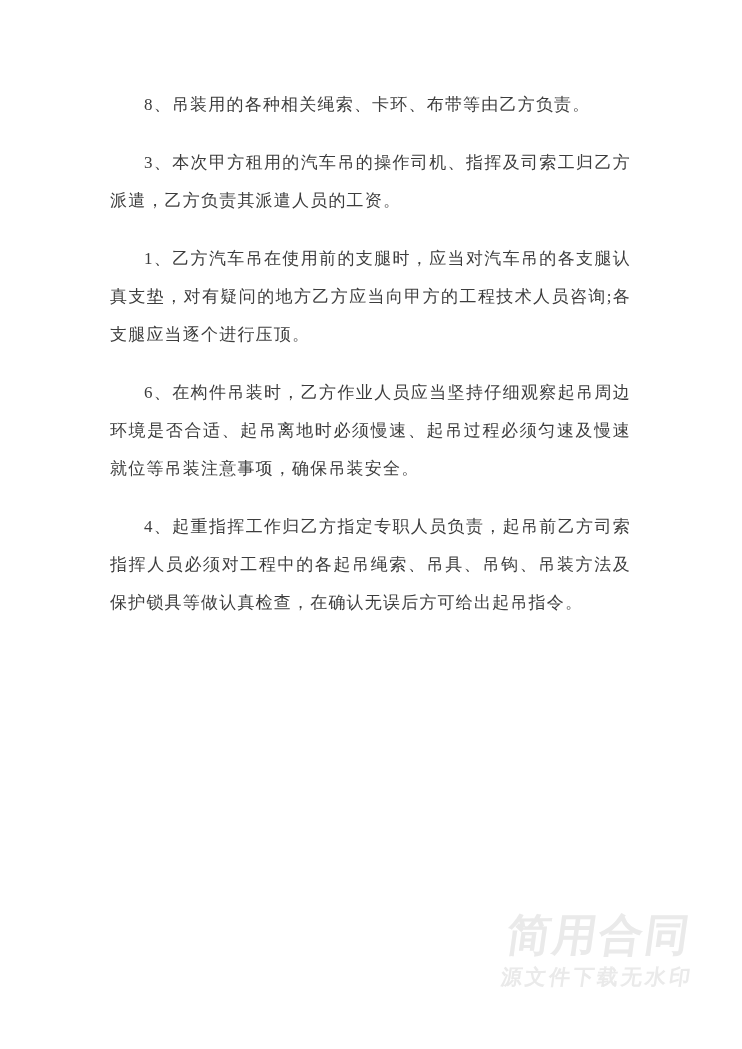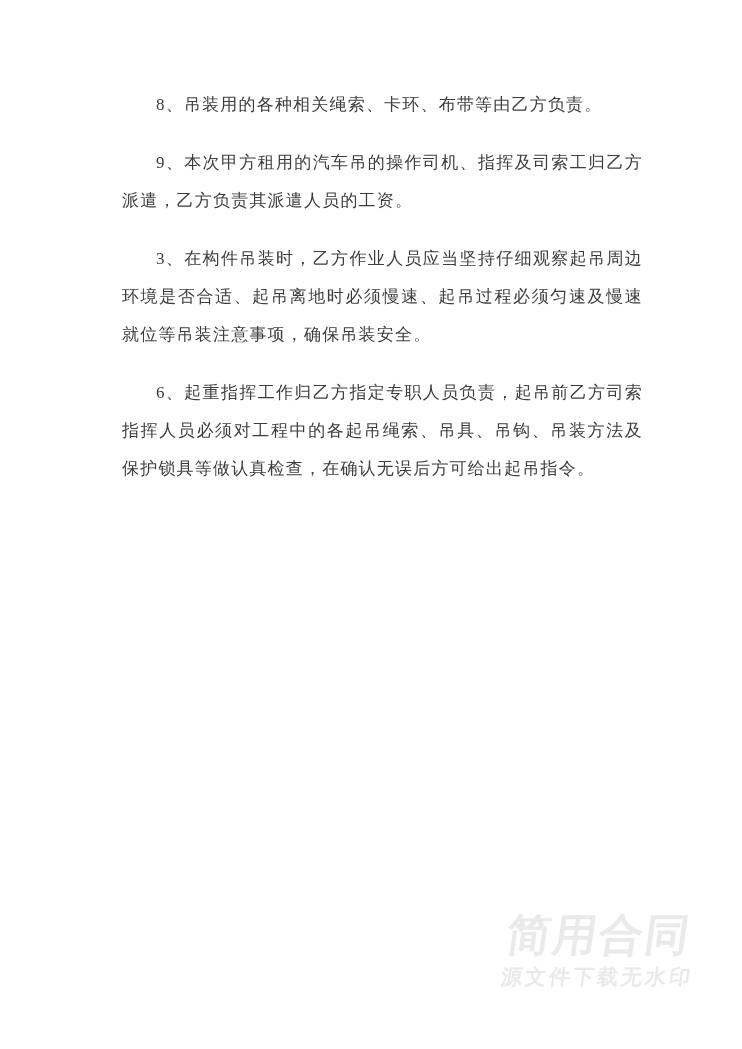"8、吊装用的各种相关绳索、卡环、布带等由乙方负责。" .content { margin-left: 12px -> none }
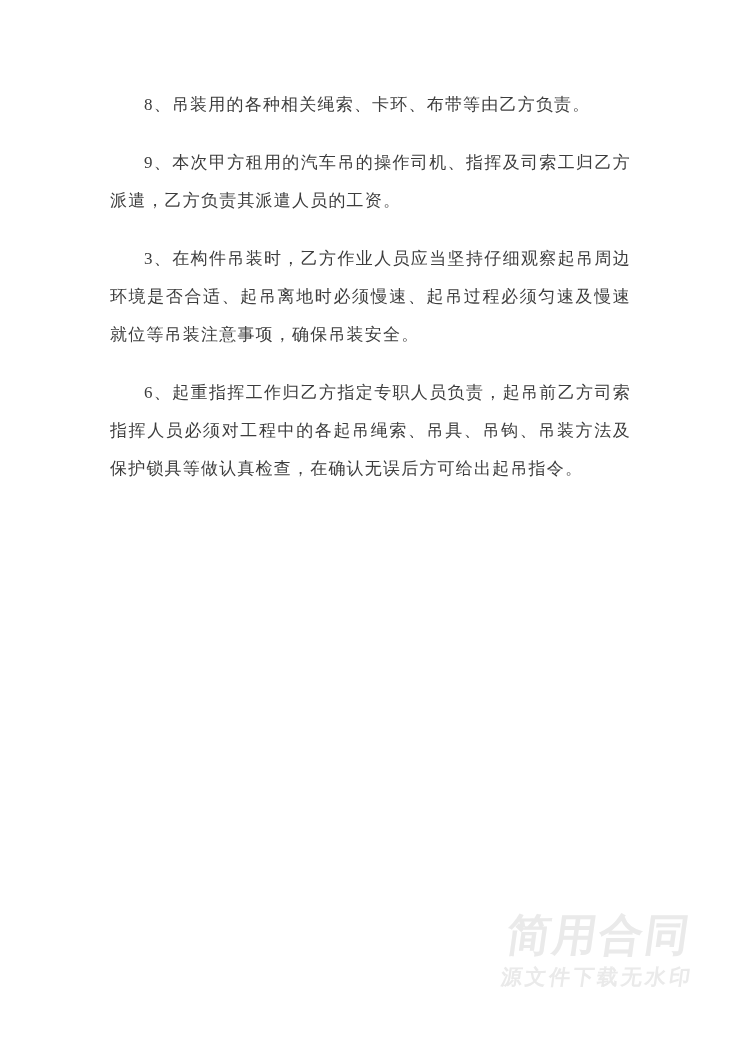"9、本次甲方租用的汽车吊的操作司机、指挥及司索工归乙方派遣，乙方负责其派遣人员的" p.para { text: 9 -> 3 }
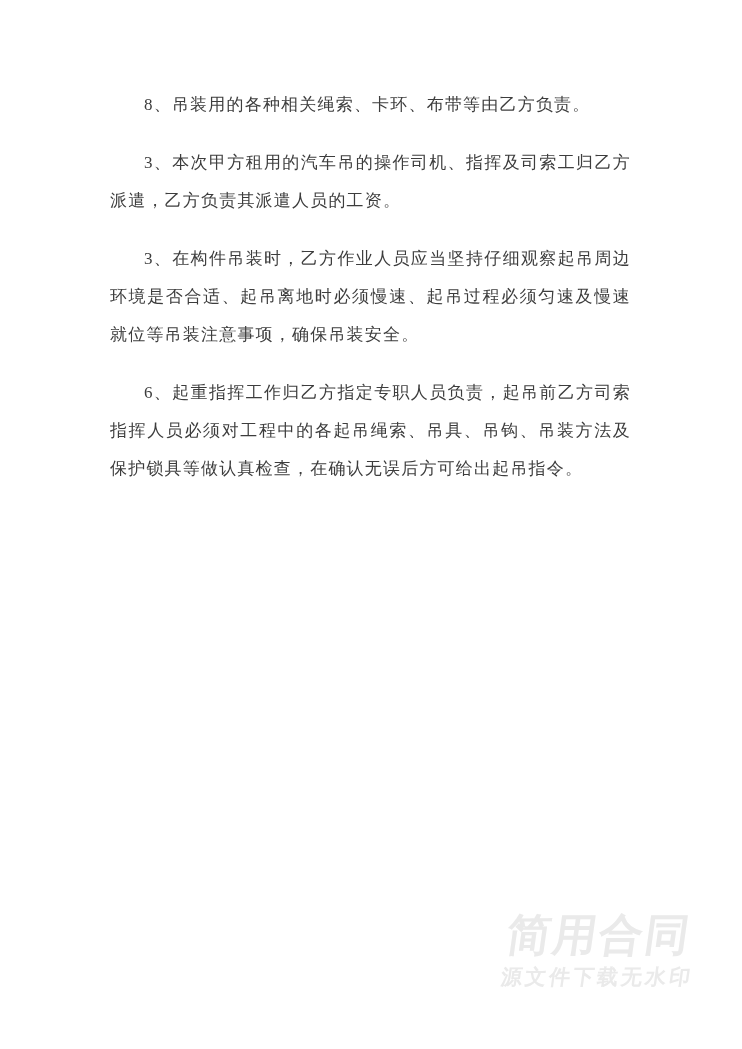"1、乙方汽车吊在使用前的支腿时，应当对汽车吊的各支腿认真支垫，对有疑问的地方乙方" p.para { html: none -> <p>1、乙方汽车吊在使用前的支腿时，应当对汽车吊的各支腿认真支垫，对有疑问的地方乙方应当向甲方的工程技术人员咨询;各支腿应当逐个进行压顶。</p> }
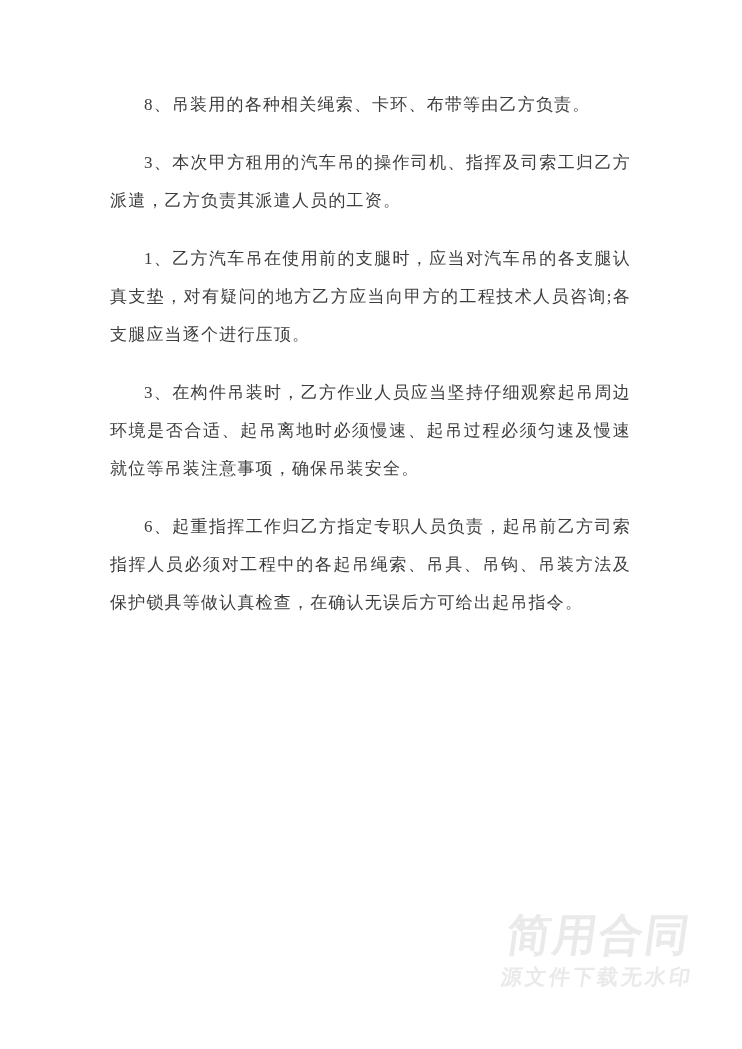"3、在构件吊装时，乙方作业人员应当坚持仔细观察起吊周边环境是否合适、起吊离地时必" p.para { text: 3 -> 6 }
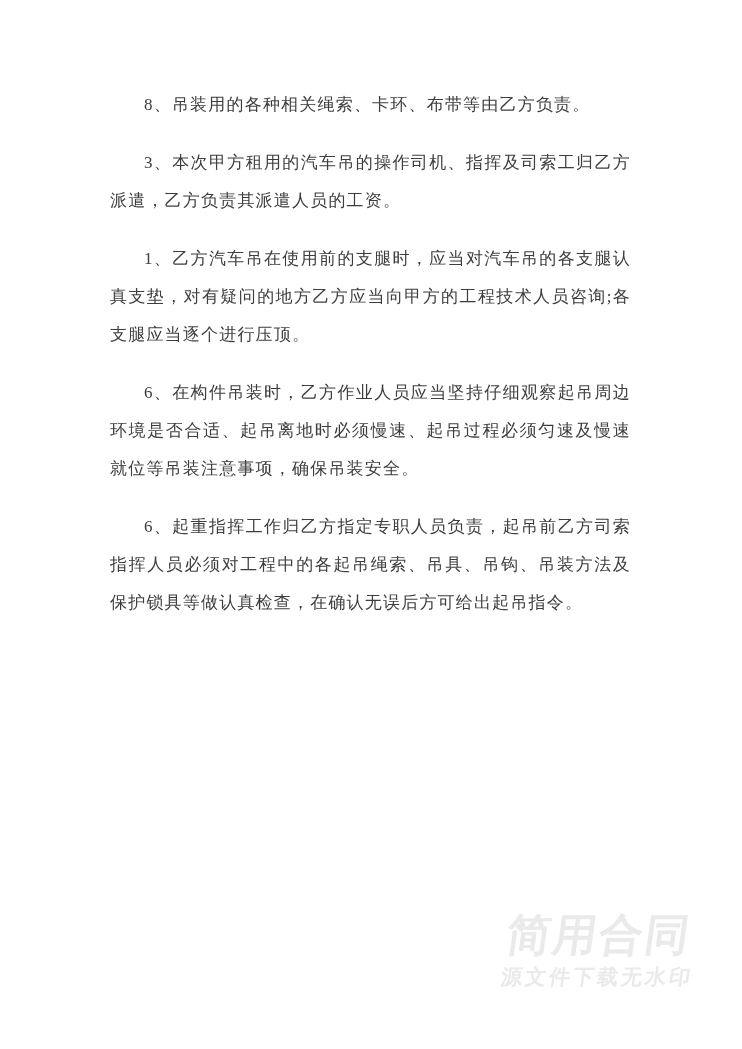"6、起重指挥工作归乙方指定专职人员负责，起吊前乙方司索指挥人员必须对工程中的各起" p.para { text: 6 -> 4 }
